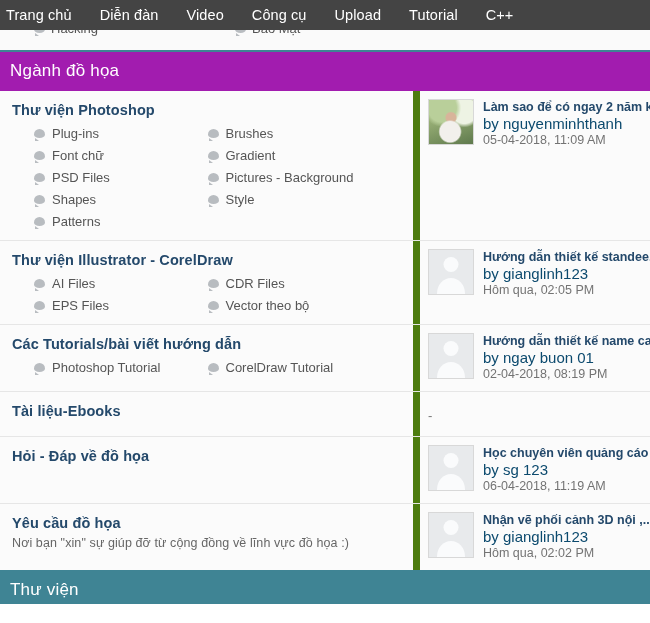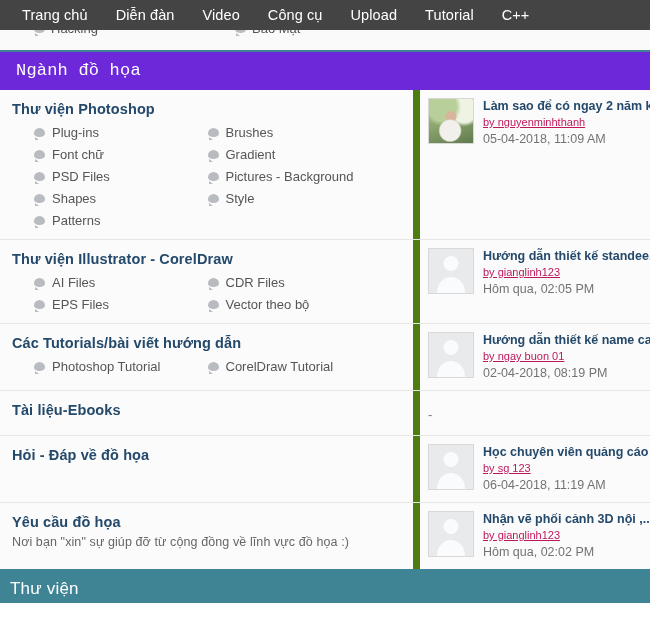"Trang chủ" .navbar { padding-left: 16px -> 0px }
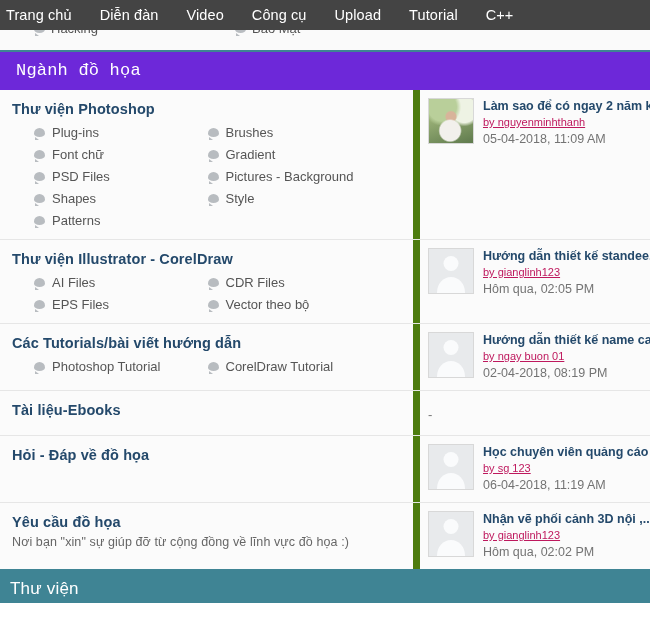"Ngành đồ họa" .section-bar { background: #6d28d9 -> #a21caf; font-family: Liberation Mono, monospace -> none; padding: 9px 12px 10px 16px -> 9px 12px 10px 10px }
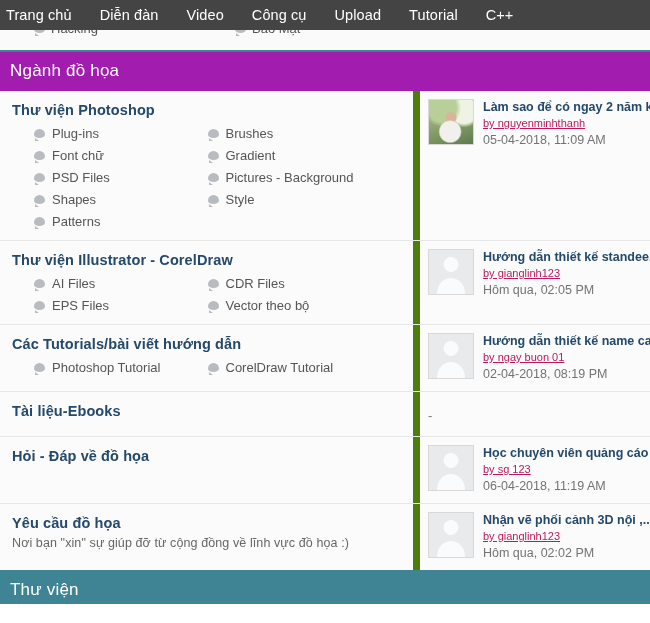"by nguyenminhthanh" .lp-by { color: #be185d -> #0c4a6e; font-size: 11px -> 15px; text-decoration: underline -> none }
